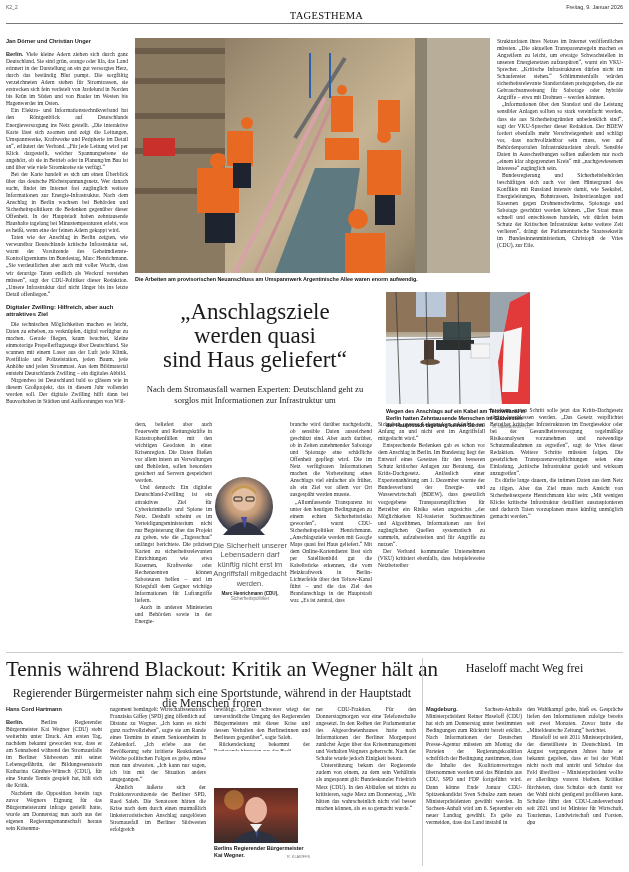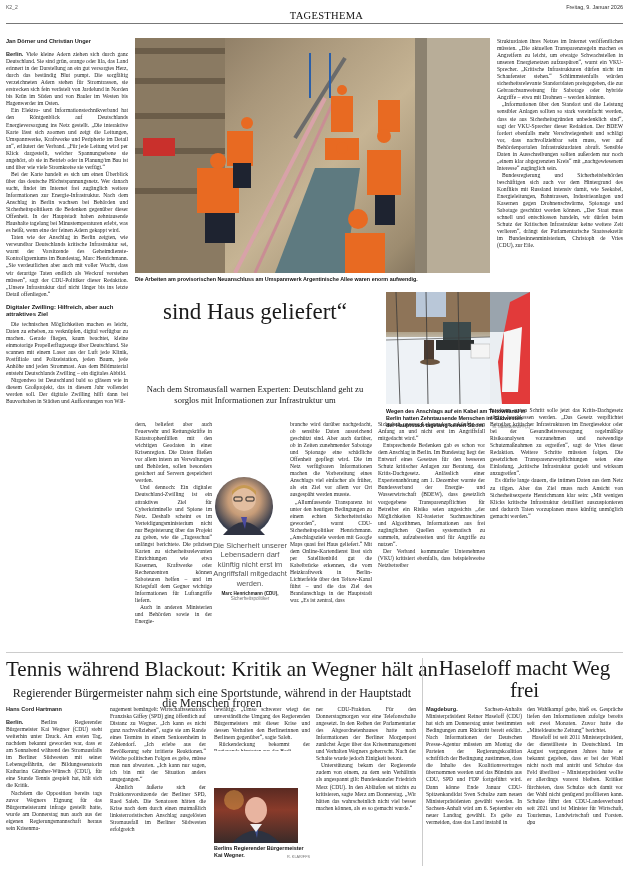"„Anschlagsziele" div { html: none -> <div>„Anschlagsziele</div> }
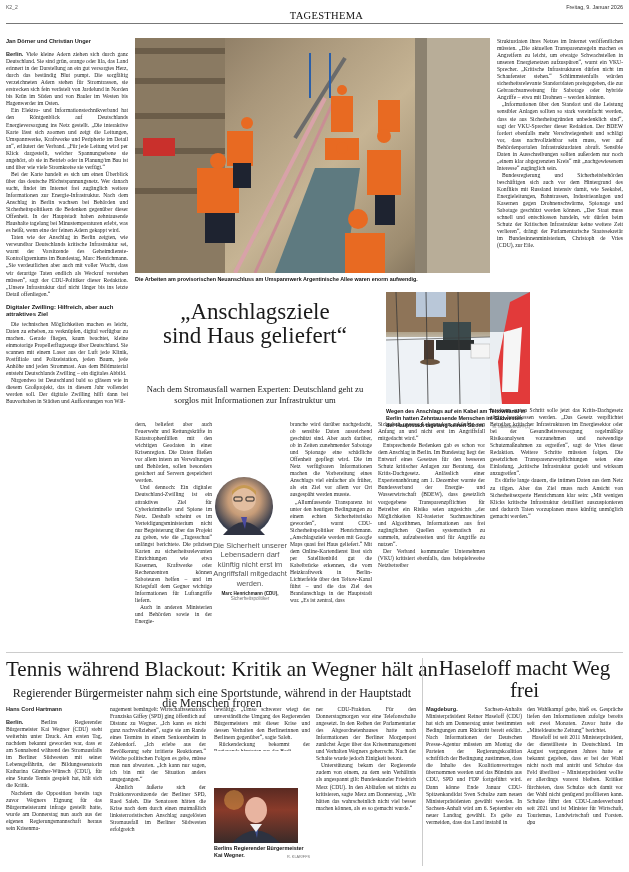"werden quasi" div { html: none -> <div>werden quasi</div> }
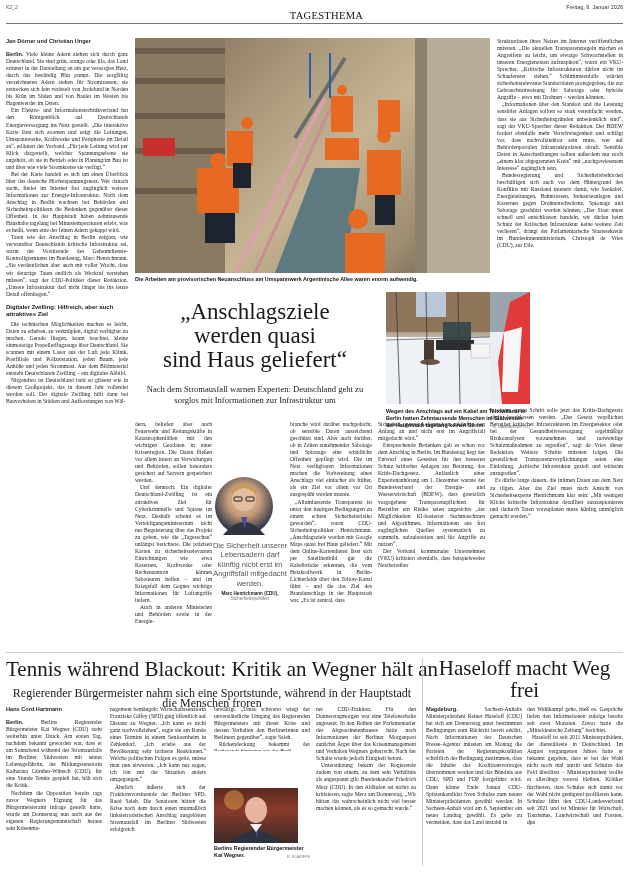"Haseloff macht Weg frei" div.abs { font-size: 21px -> 12px }
